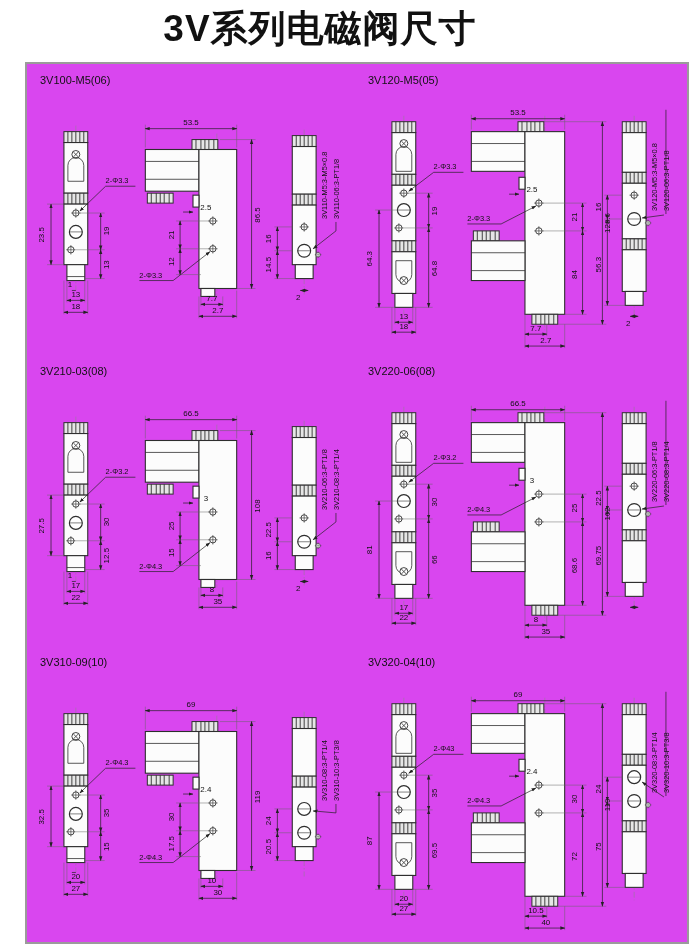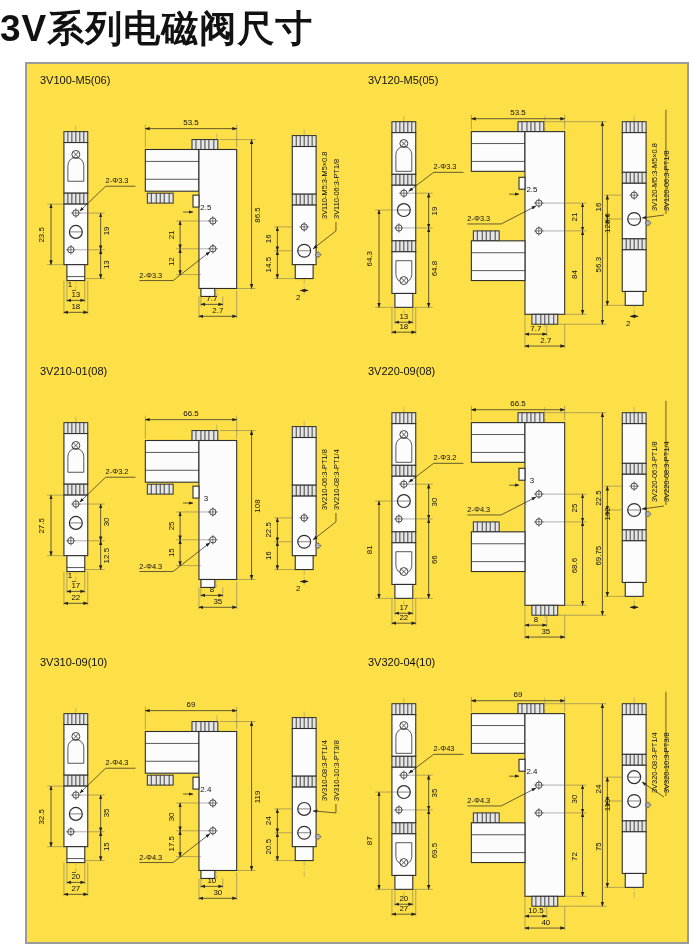"3V系列电磁阀尺寸" .main-title { text-align: left -> center }
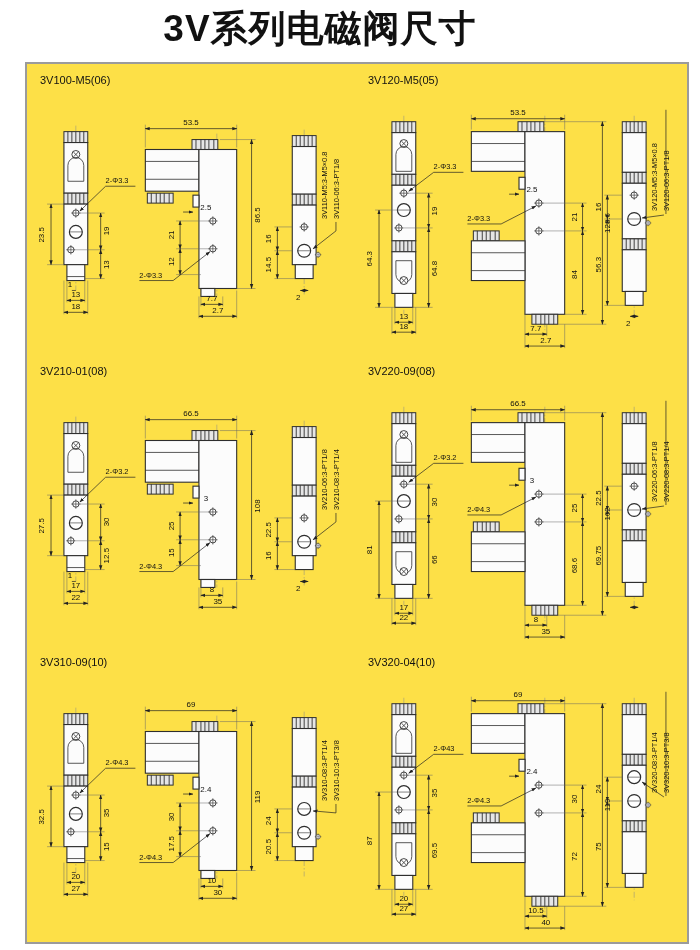"3V100-M5(06)" .sheet { background: #fde047 -> #d946ef }
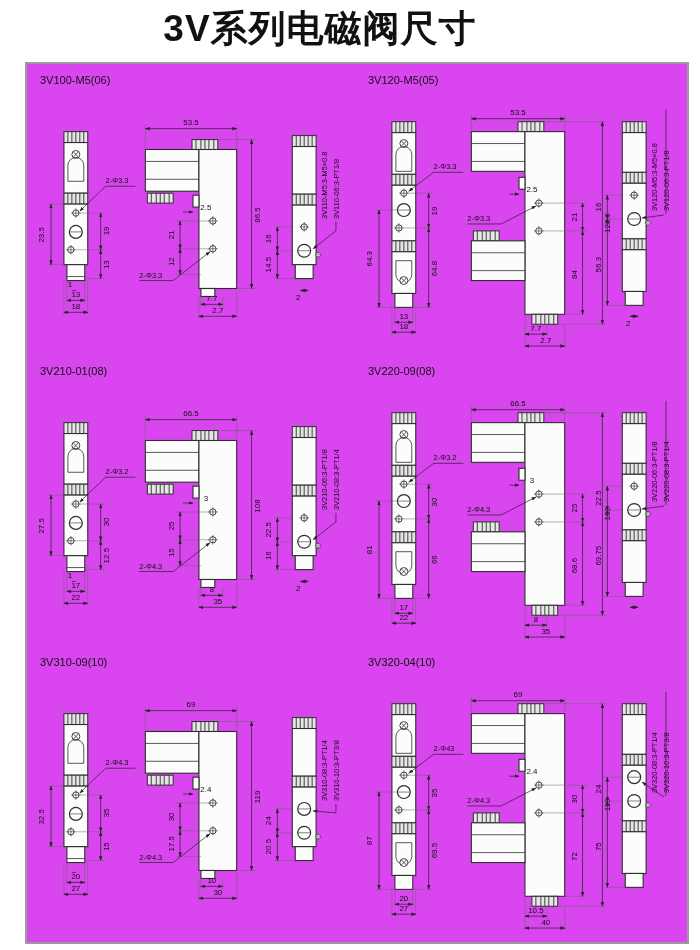"3V210-01(08)" div.panel-title { text: 3V210-01 -> 3V210-03 }
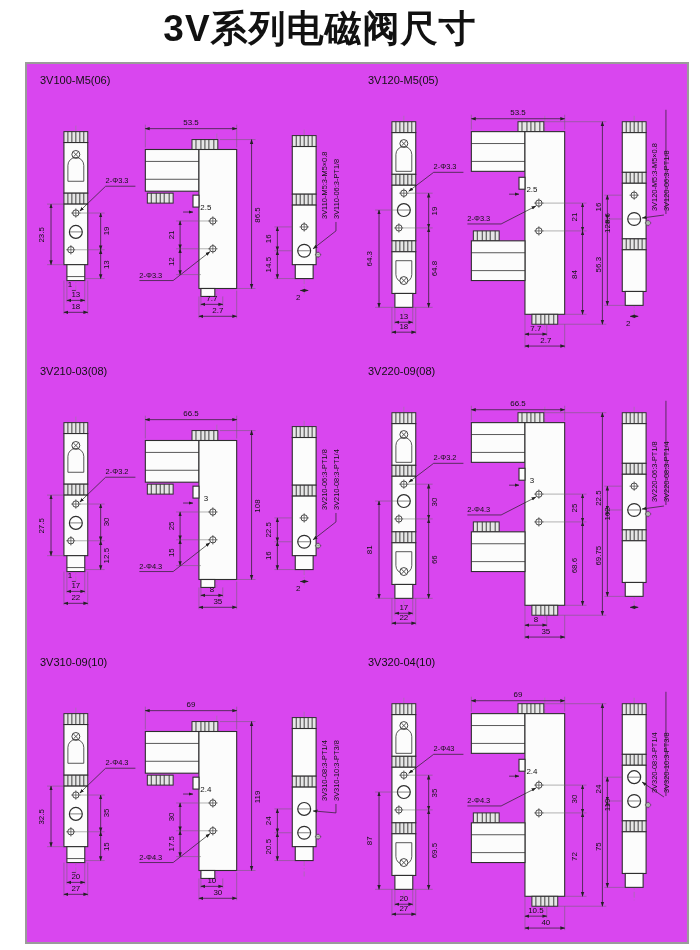"3V220-09(08)" div.panel-title { text: 3V220-09 -> 3V220-06 }
